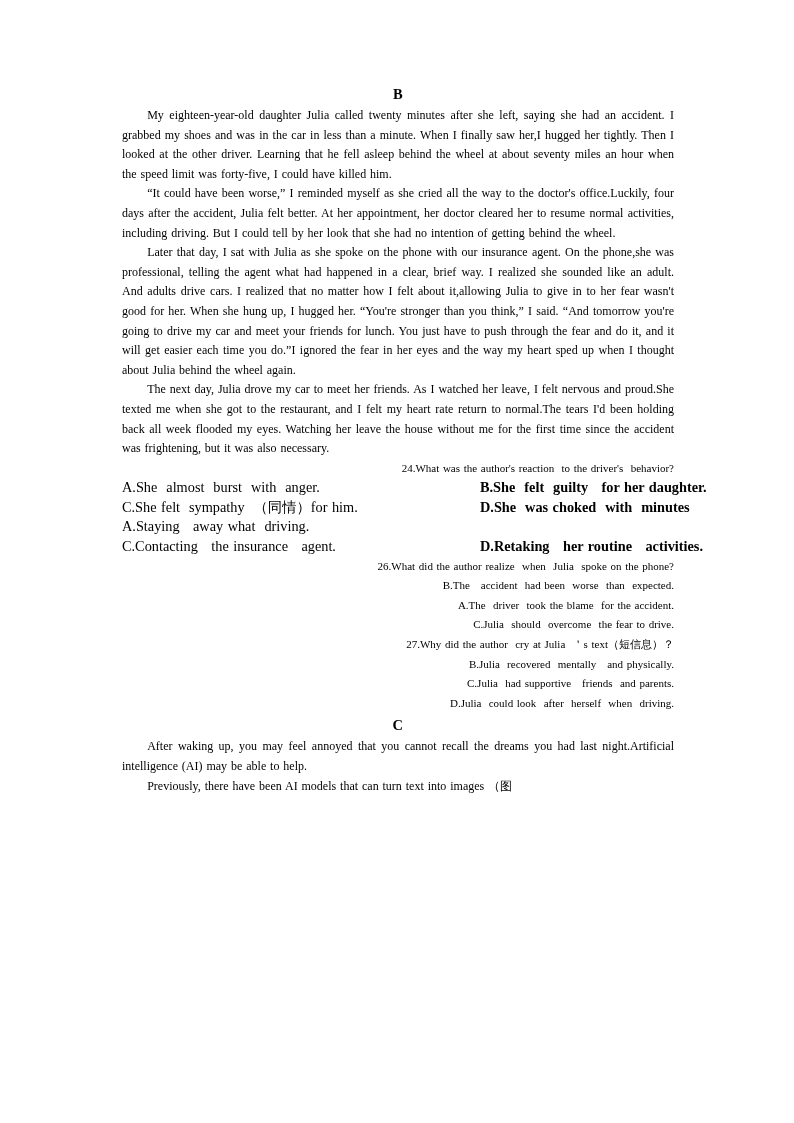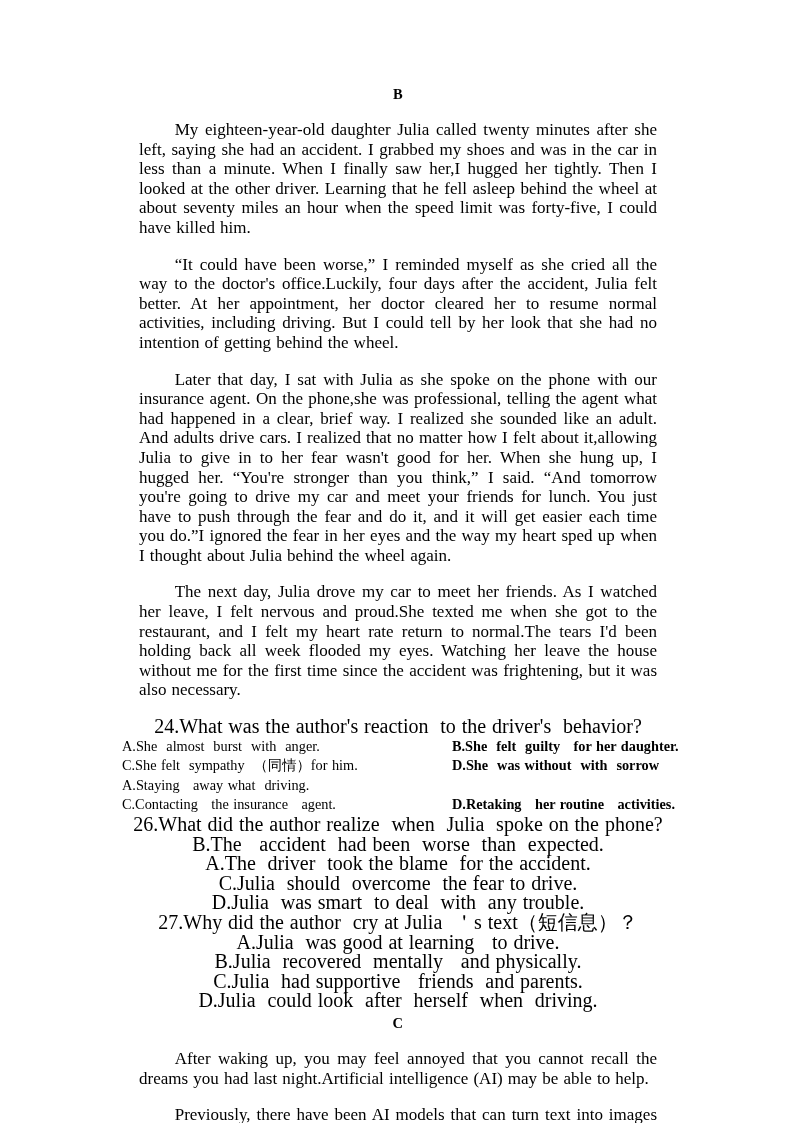"My eighteen-year-old daughter Julia" p.para { font-size: 17px -> 12px; margin: 17px -> 0 }
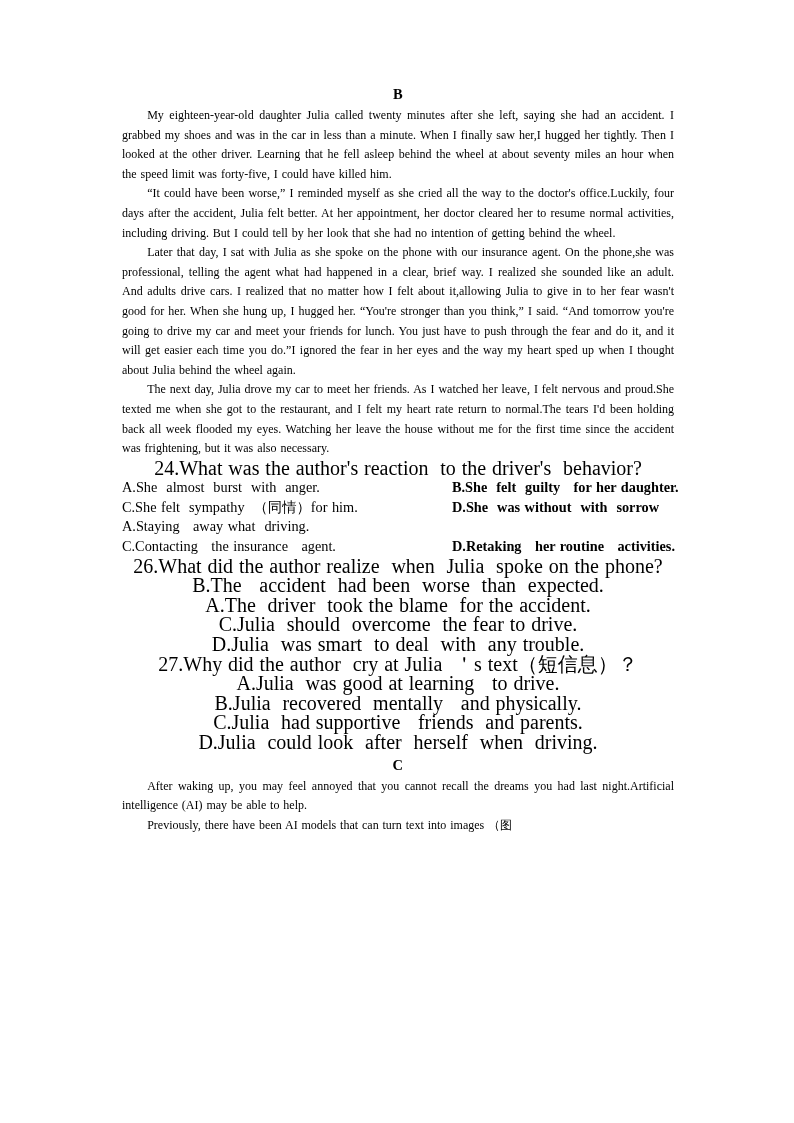"24.What was the author's reaction" .q-line { font-size: 20px -> 11px; text-align: center -> right }
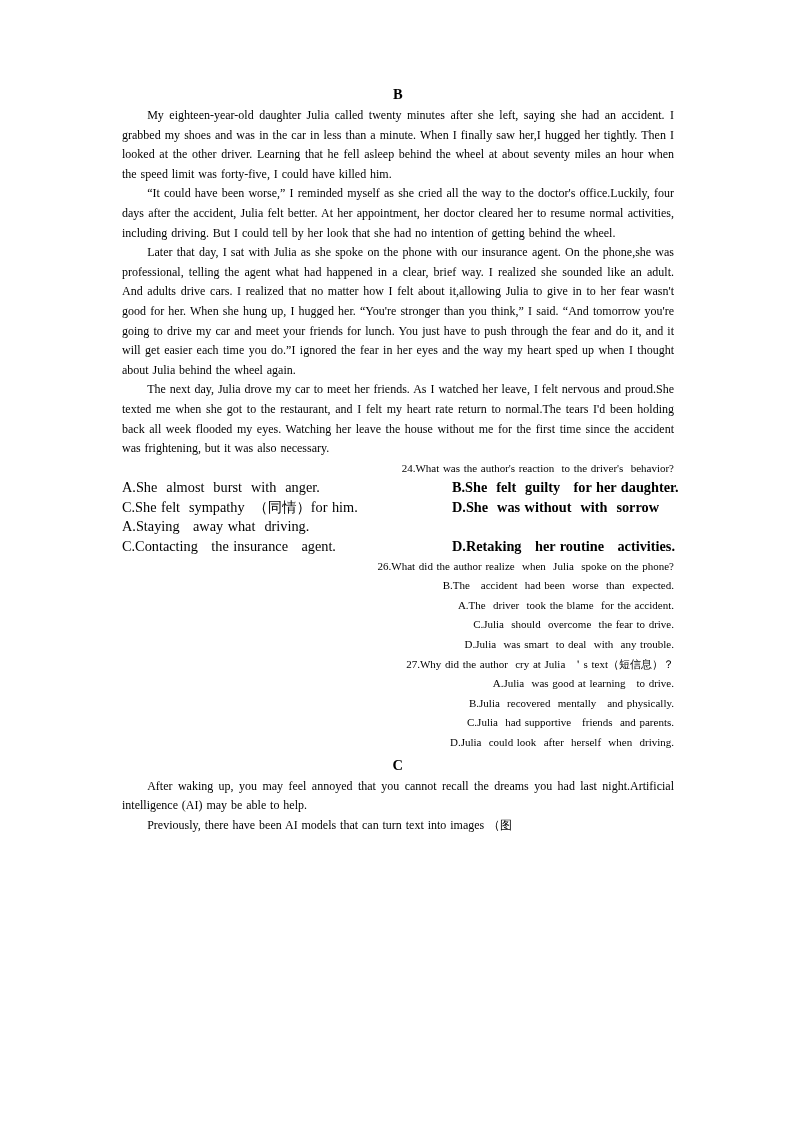"A.She almost burst with anger." .opt-row { gap: none -> 28px }
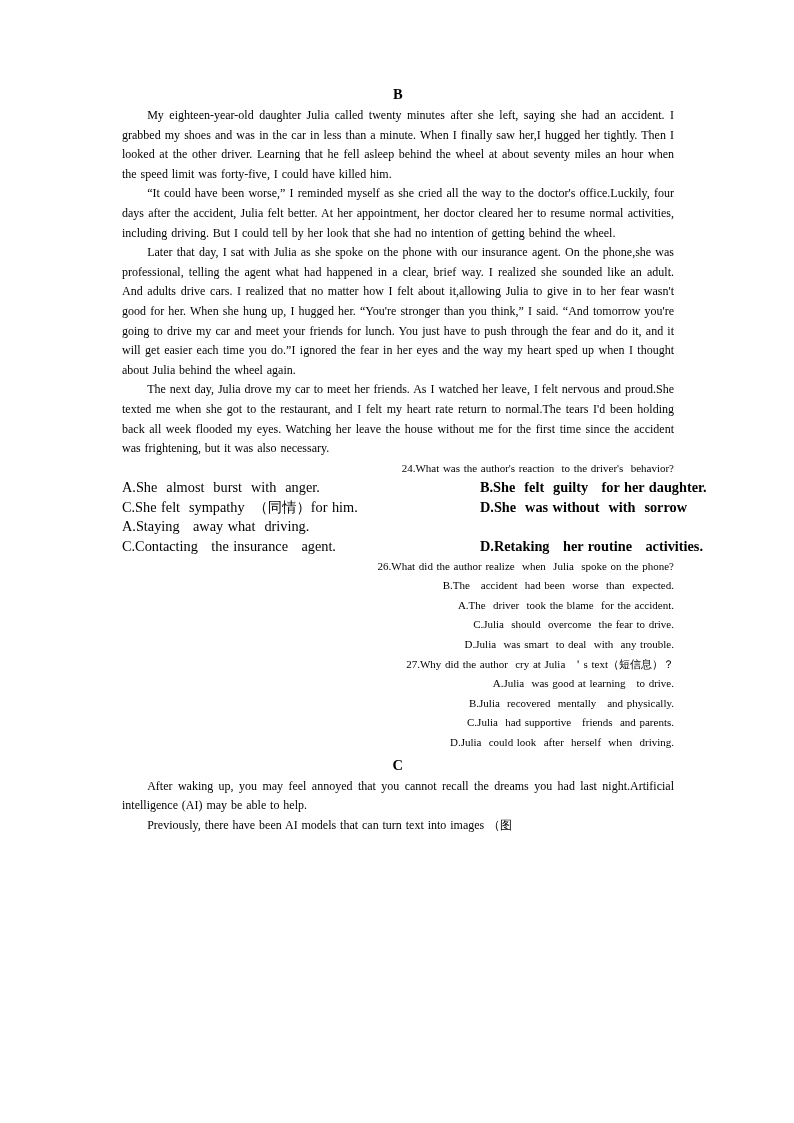"D.She was without with sorrow" span.opt-b { text: without  with  sorrow -> choked  with  minutes }
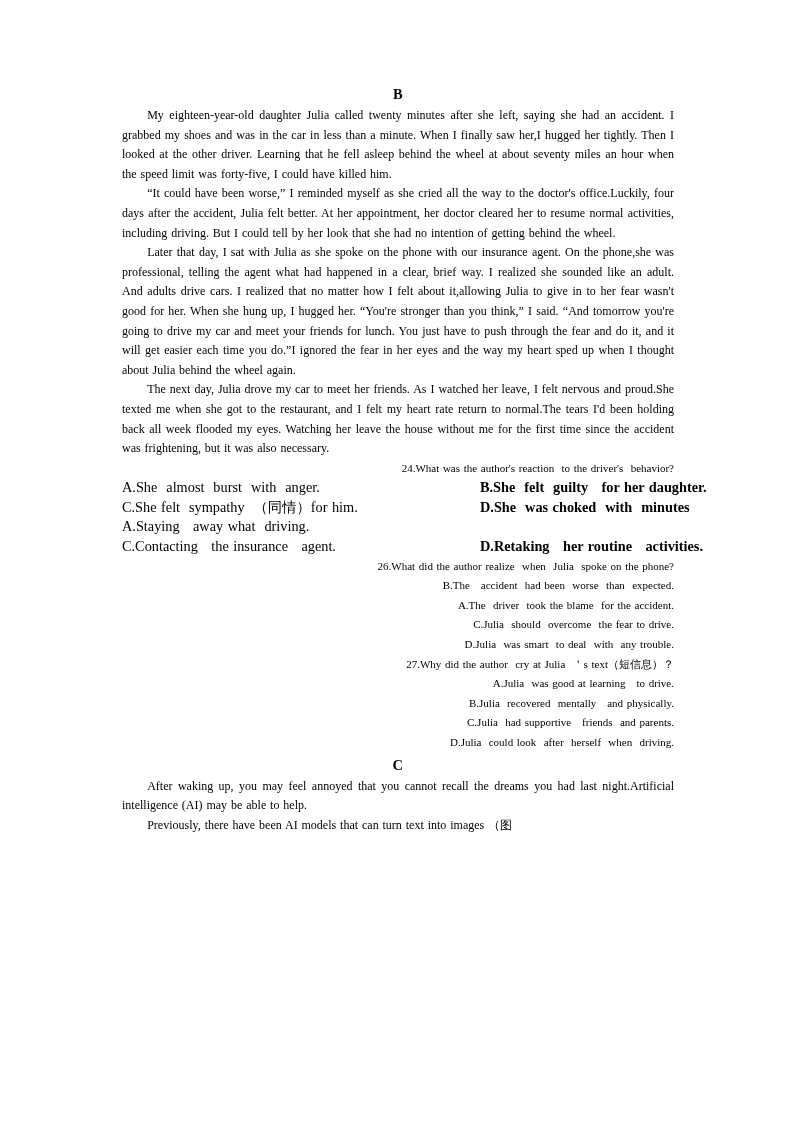"D.Julia was smart to deal" p.q-line { html: <p>D.Julia was smart to deal with any trouble.</p> -> none }
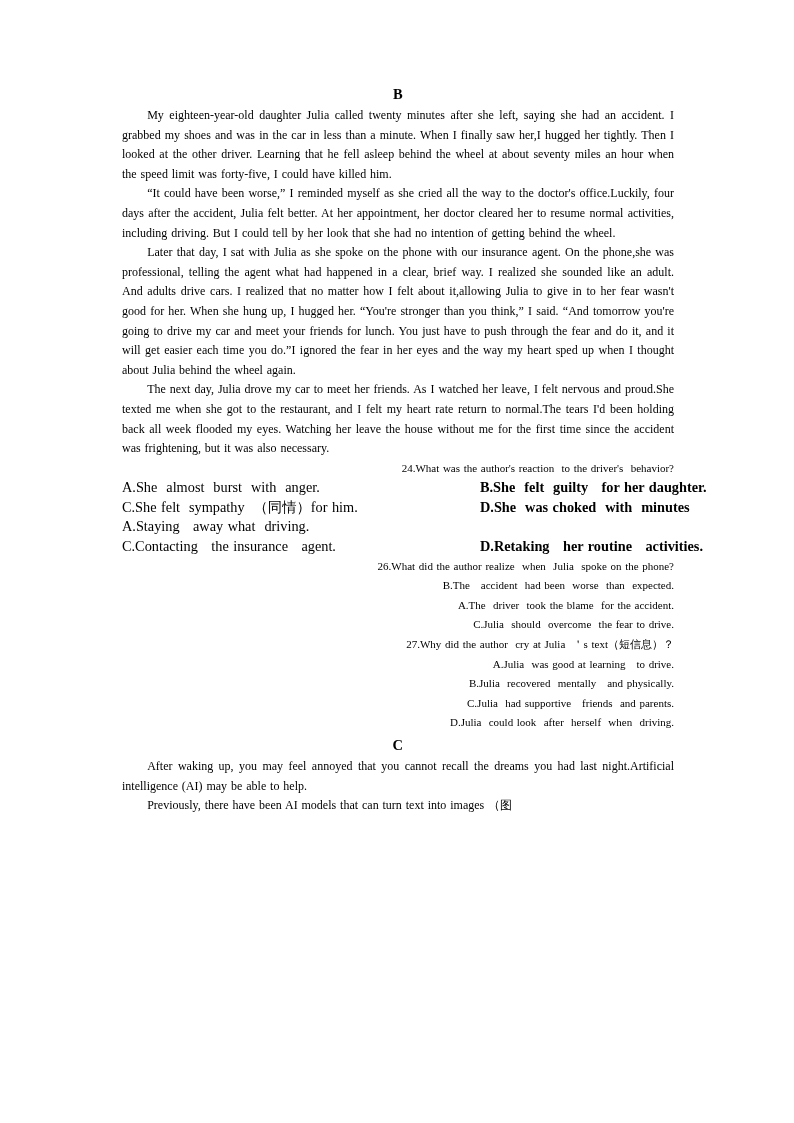"A.Julia was good at learning" p.q-line { html: <p>A.Julia was good at learning to drive.</p> -> none }
